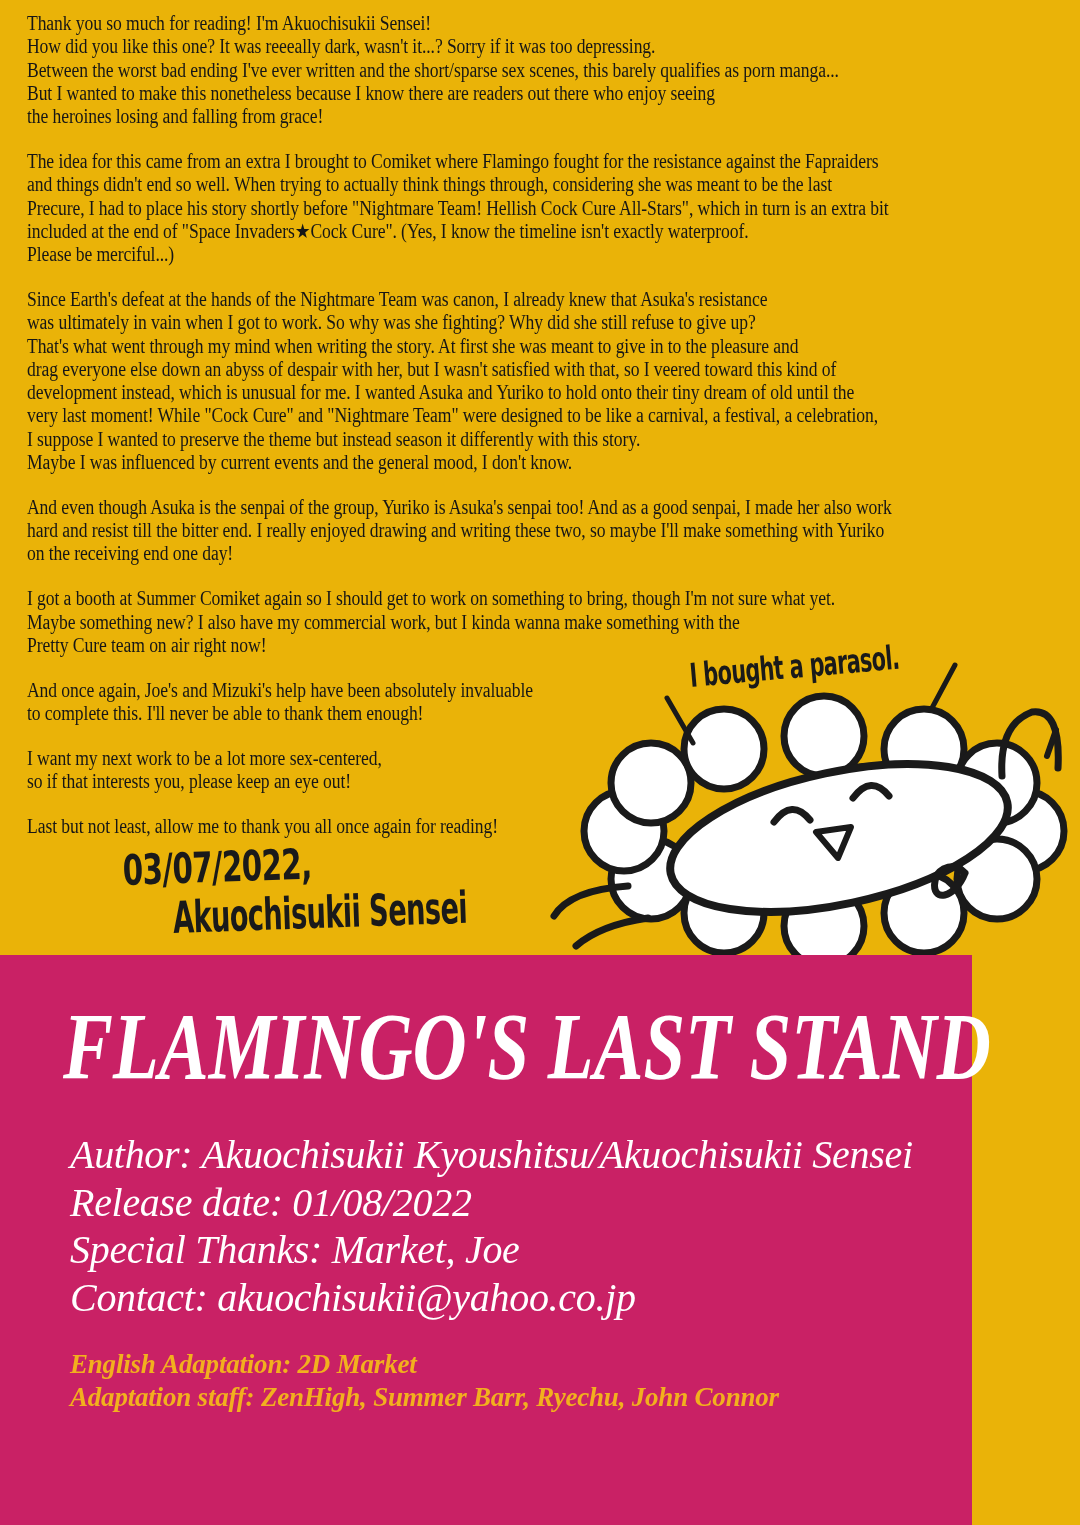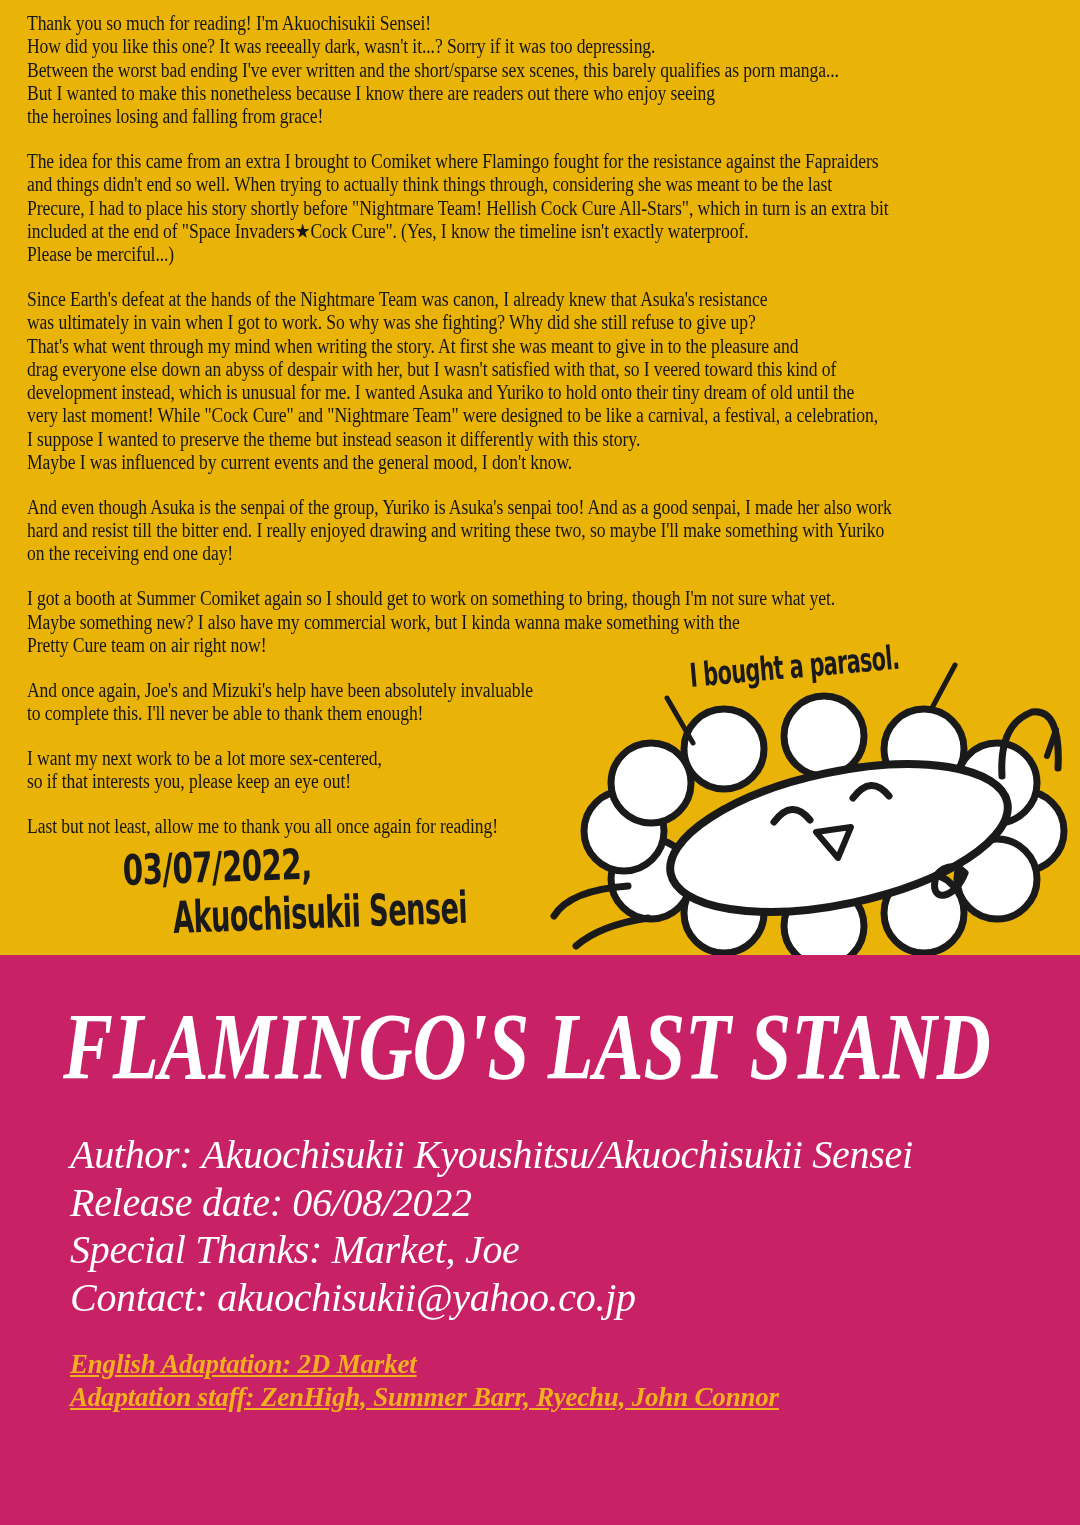"FLAMINGO'S LAST STAND" .footer { width: 1080px -> 972px }
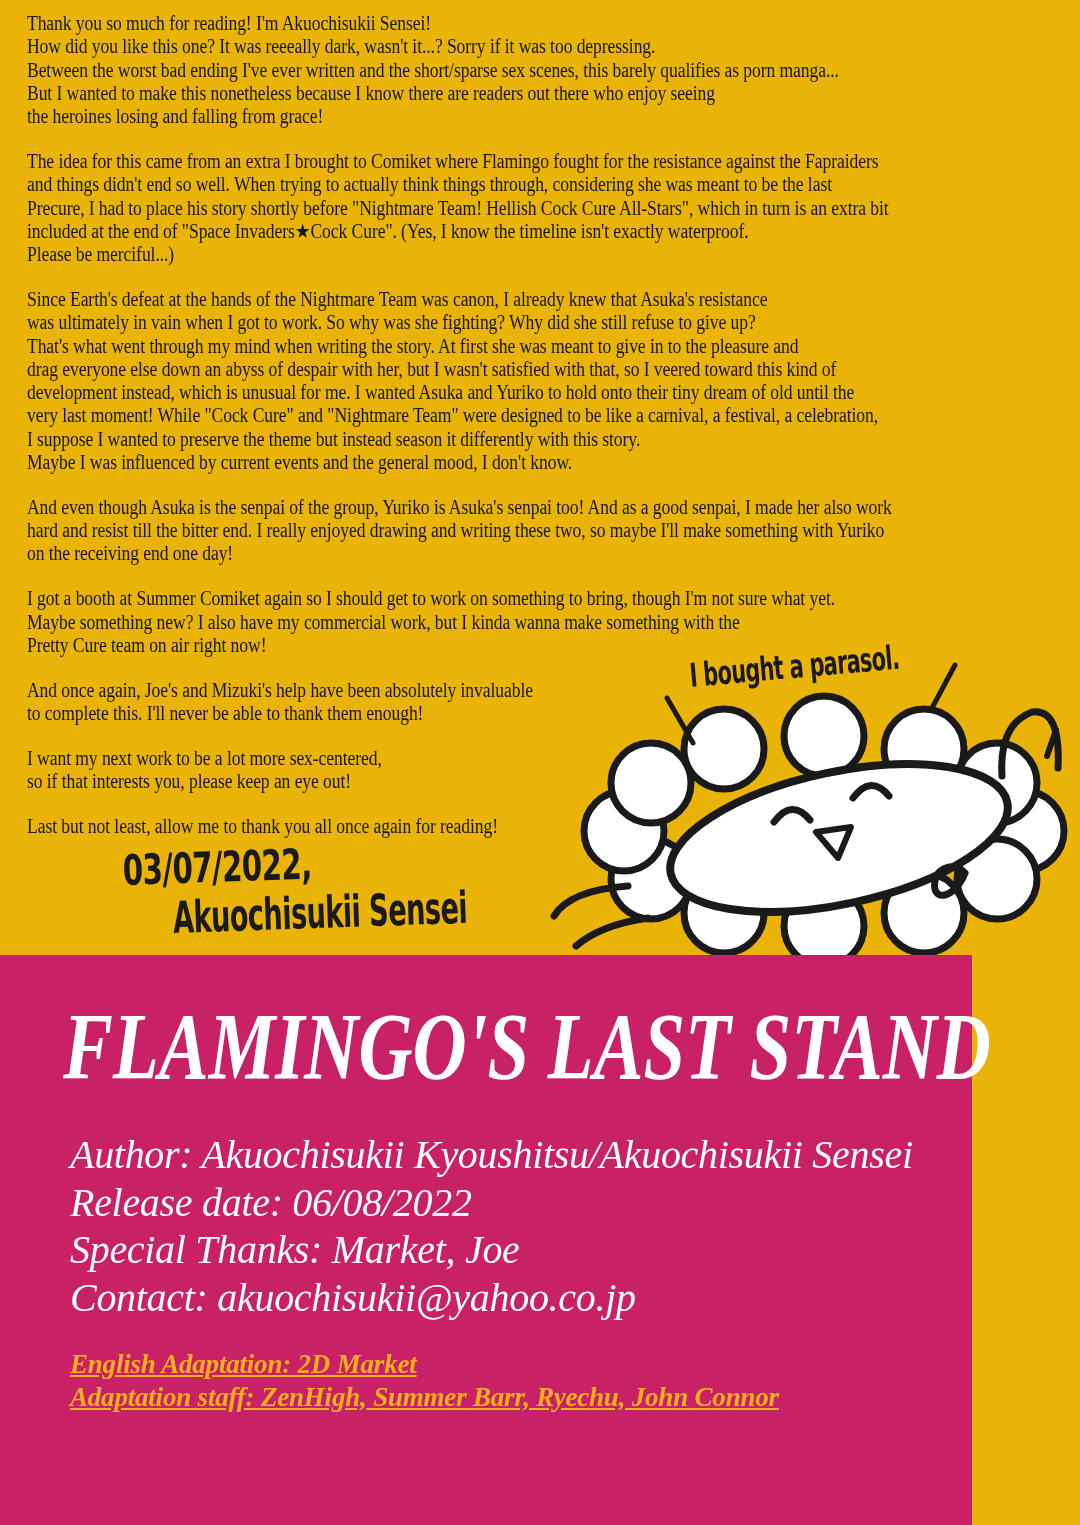"Release date: 06/08/2022" div { text: 06/08/2022 -> 01/08/2022 }
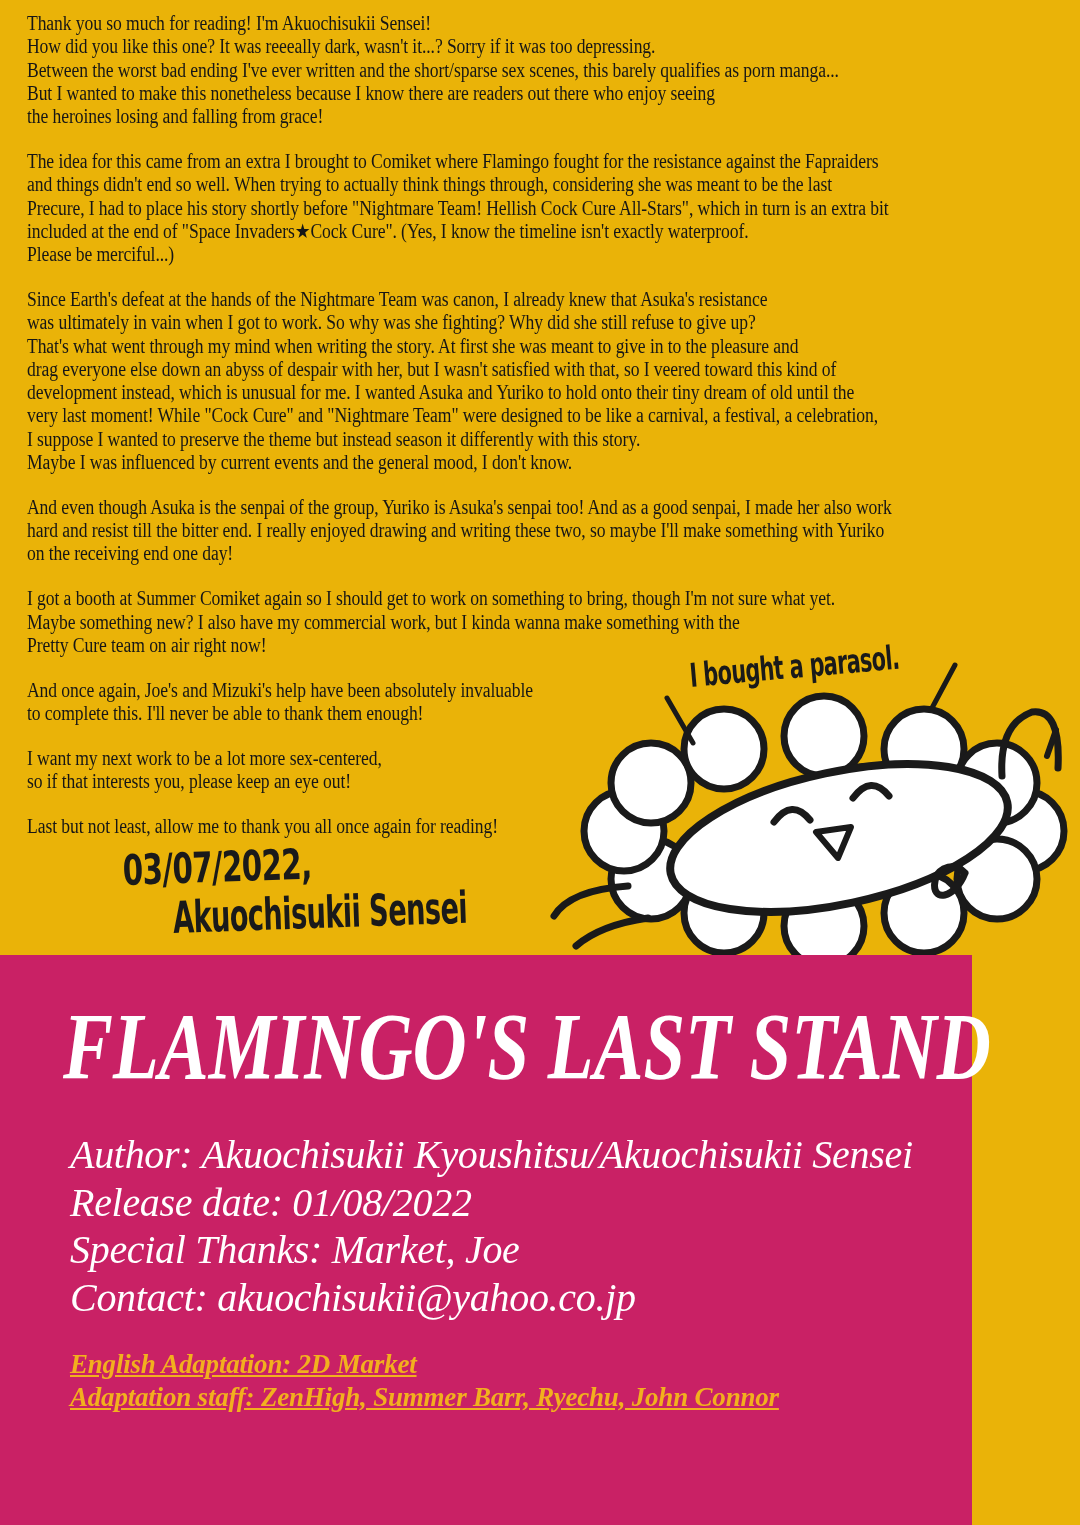"English Adaptation: 2D Market" .adaptation { text-decoration: underline -> none }
